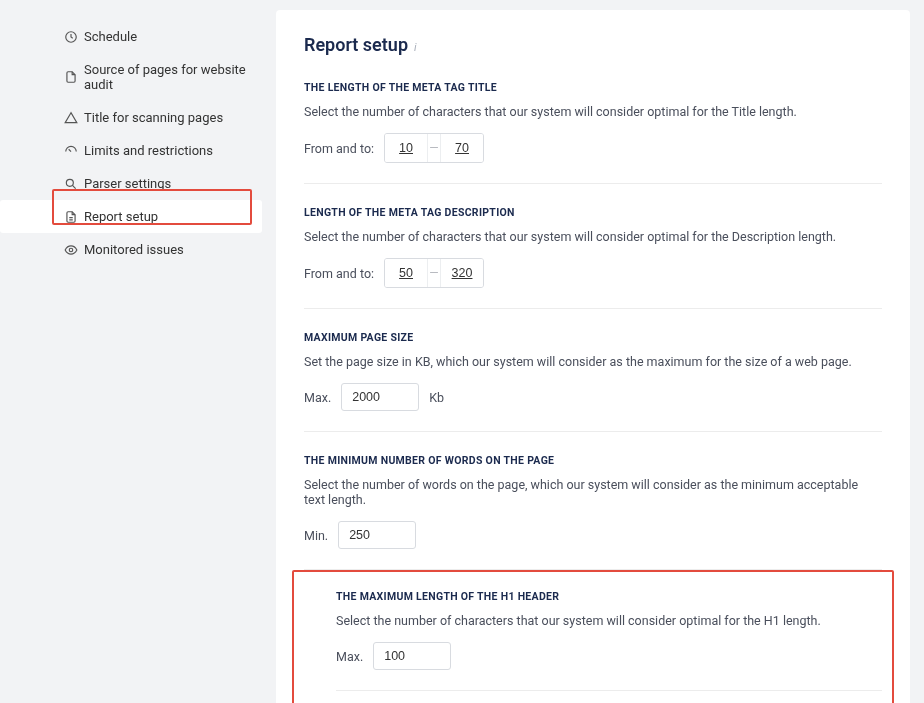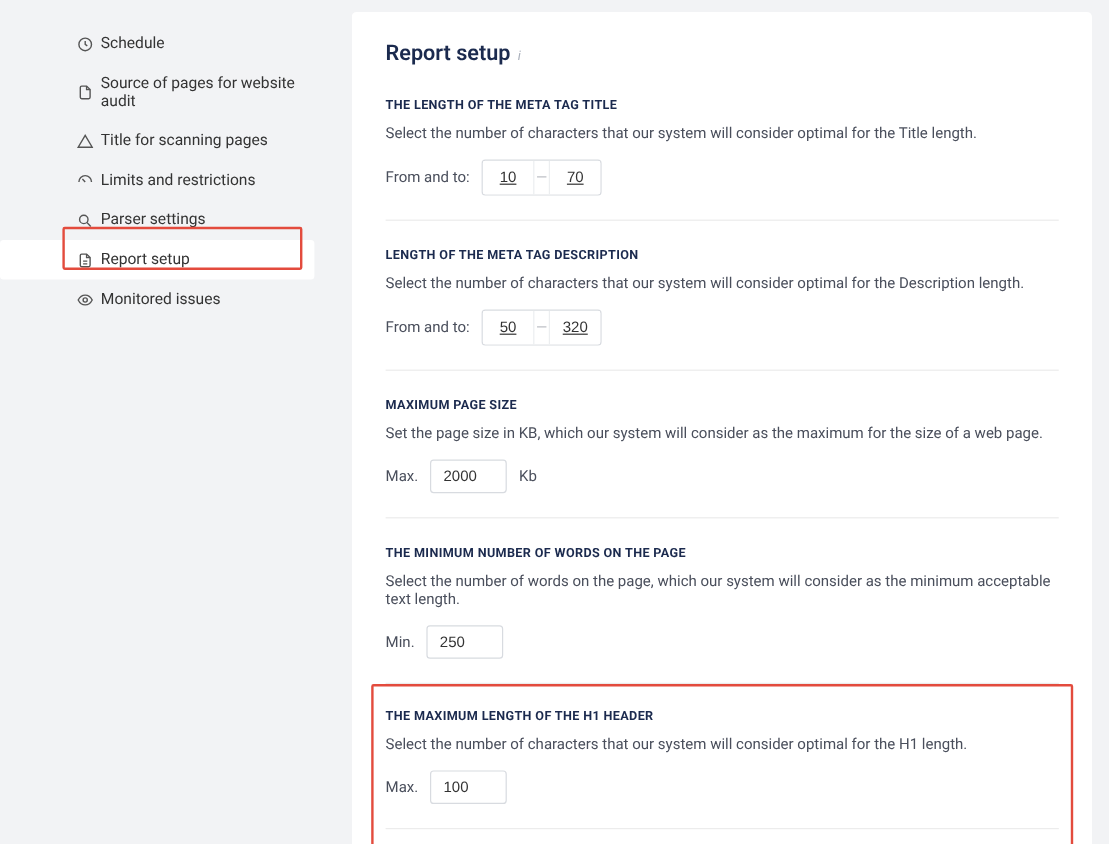"Schedule" .layout { gap: 17px -> none }
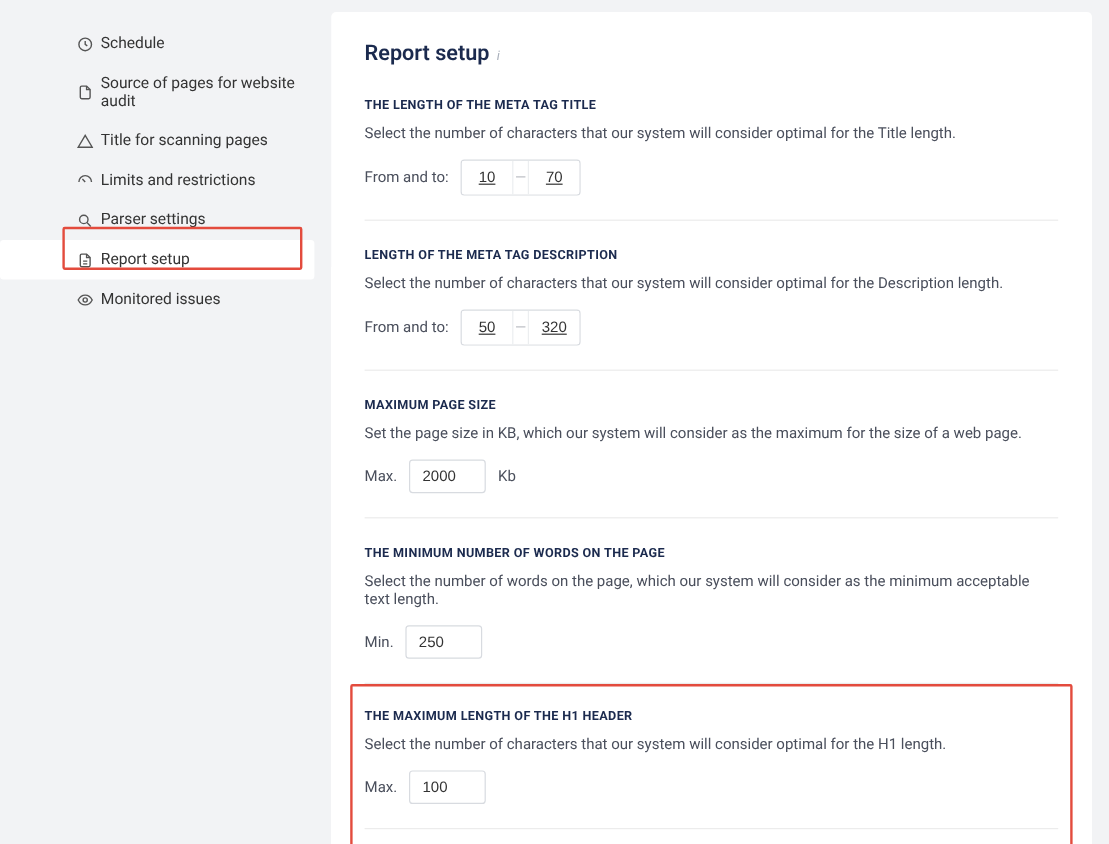"2000" .single-input { width: 64px -> 78px }
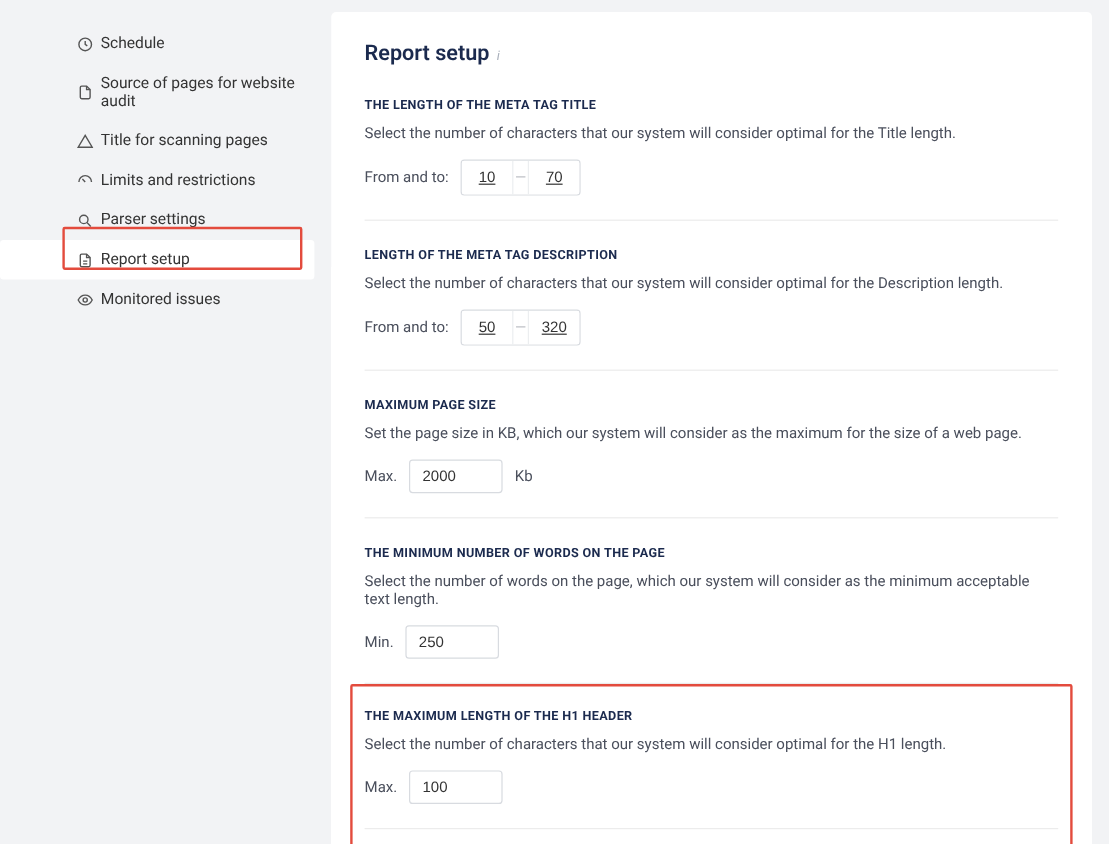"THE MAXIMUM LENGTH OF THE" .highlight-box .section:first-child { margin-left: none -> 32px }
